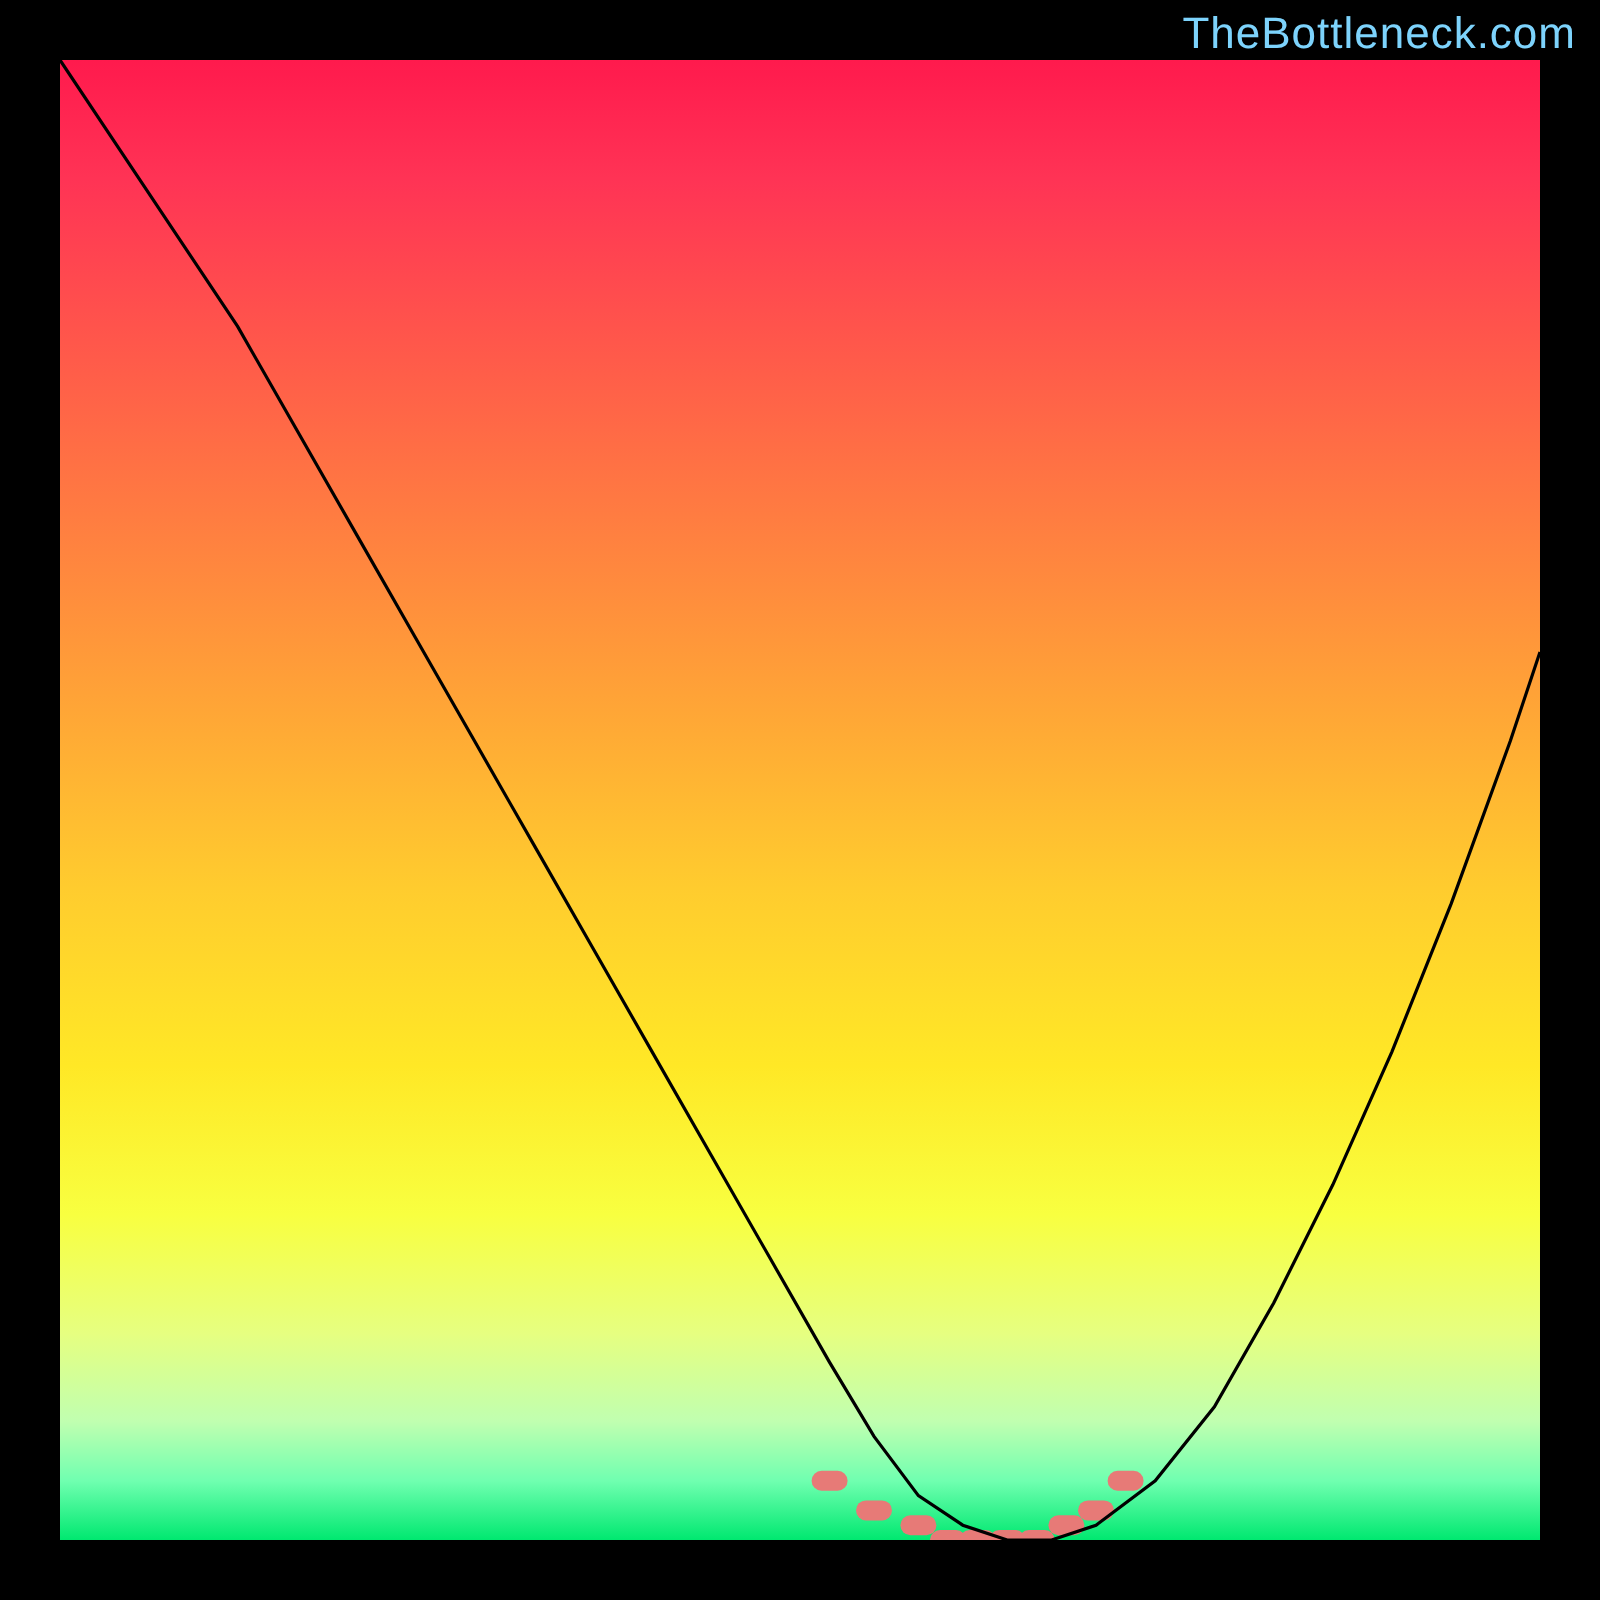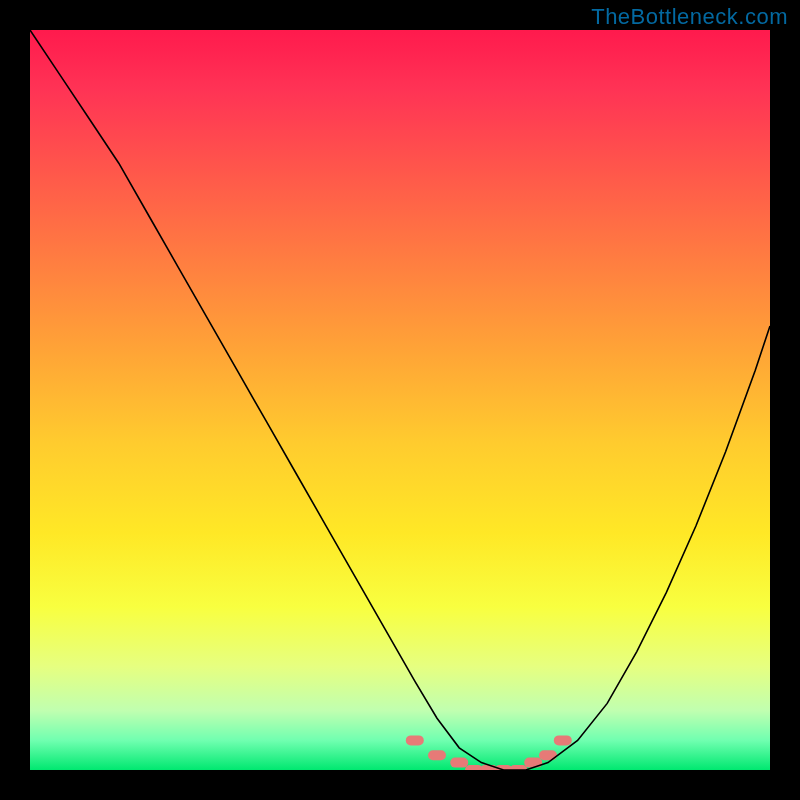"TheBottleneck.com" .watermark { color: #0369a1 -> #7dd3fc }
